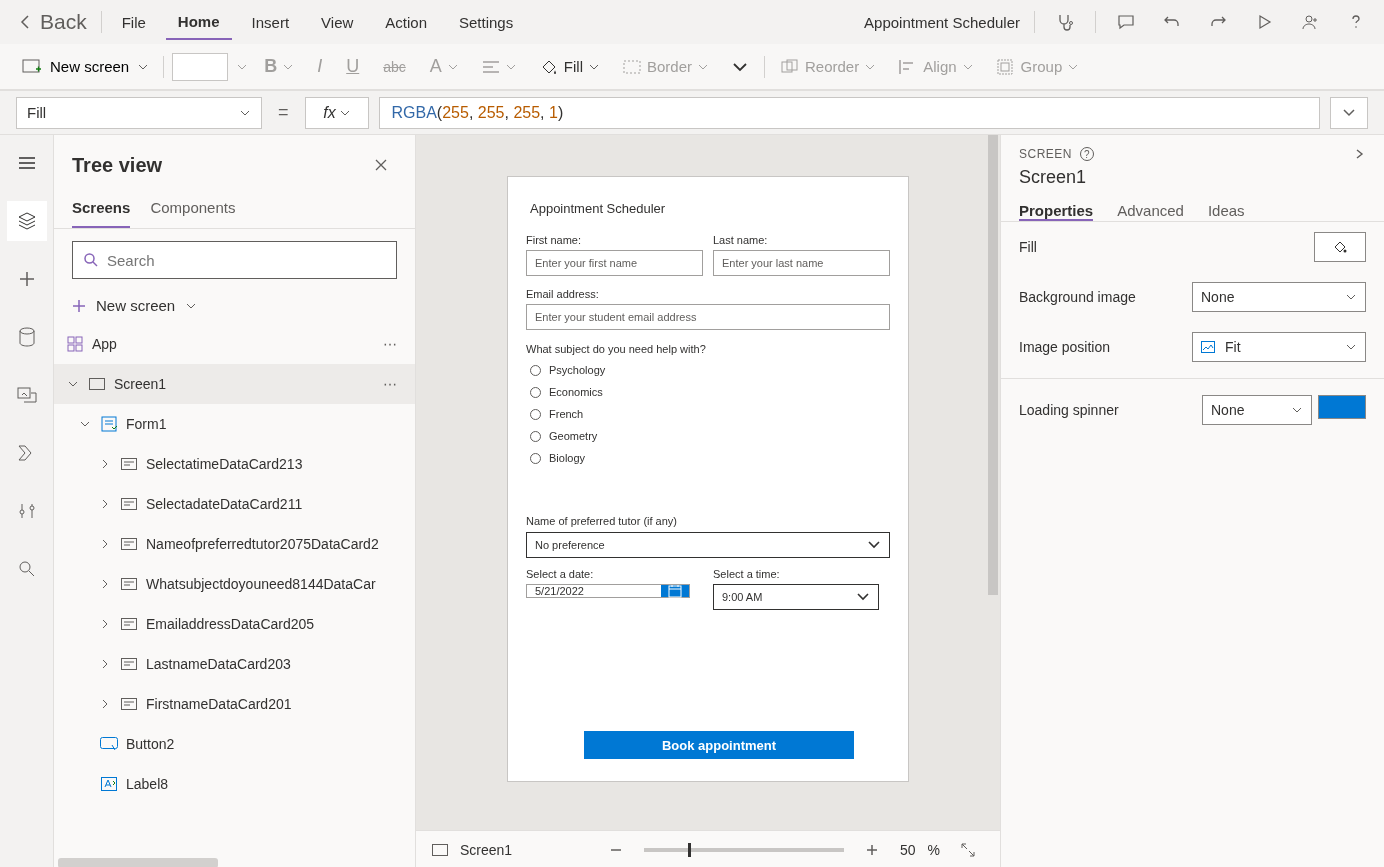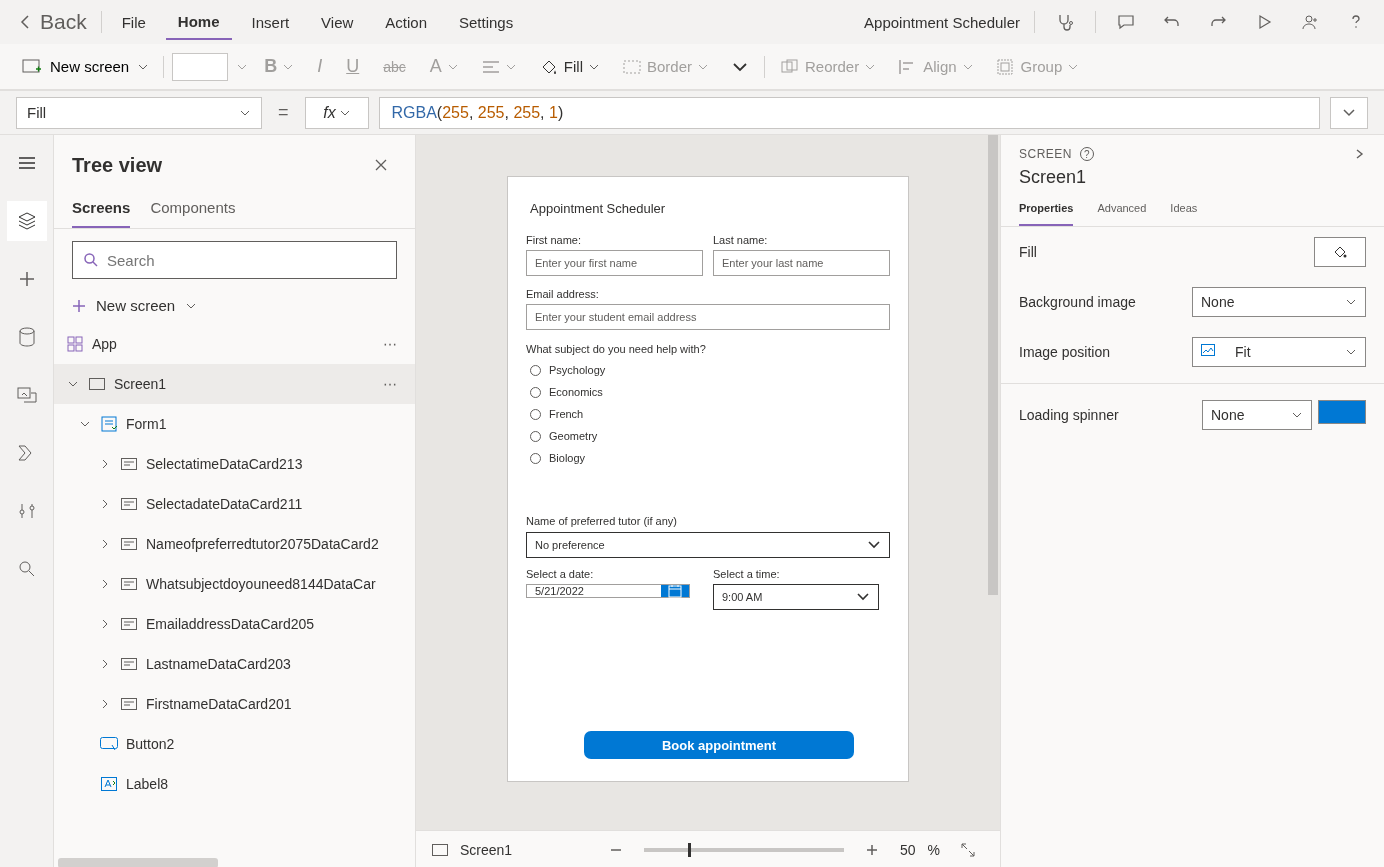"Properties" .props-tab { font-size: 11px -> 15px; padding-bottom: 10px -> none }
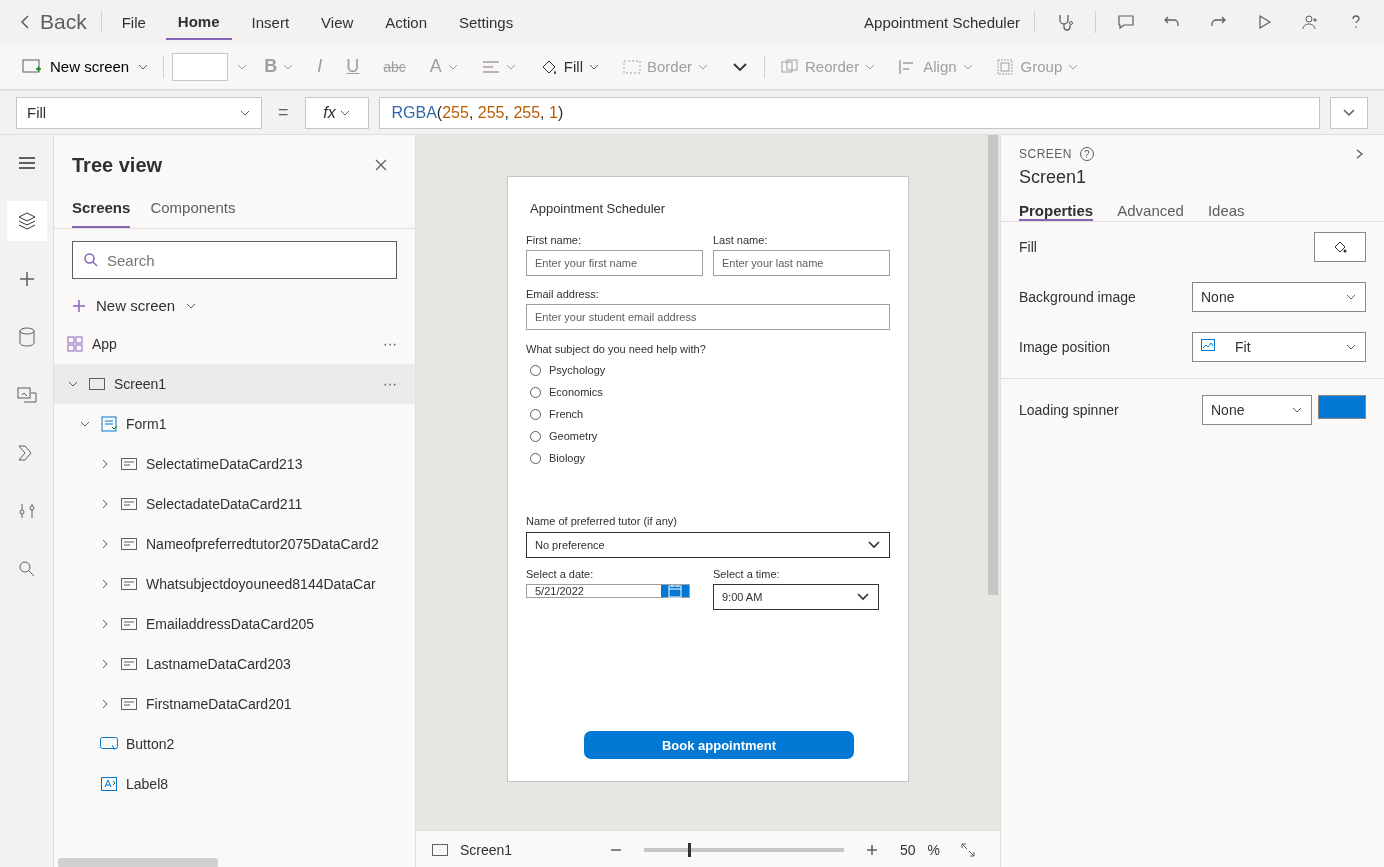"Fit" span { align-items: none -> center; gap: 20px -> 10px }
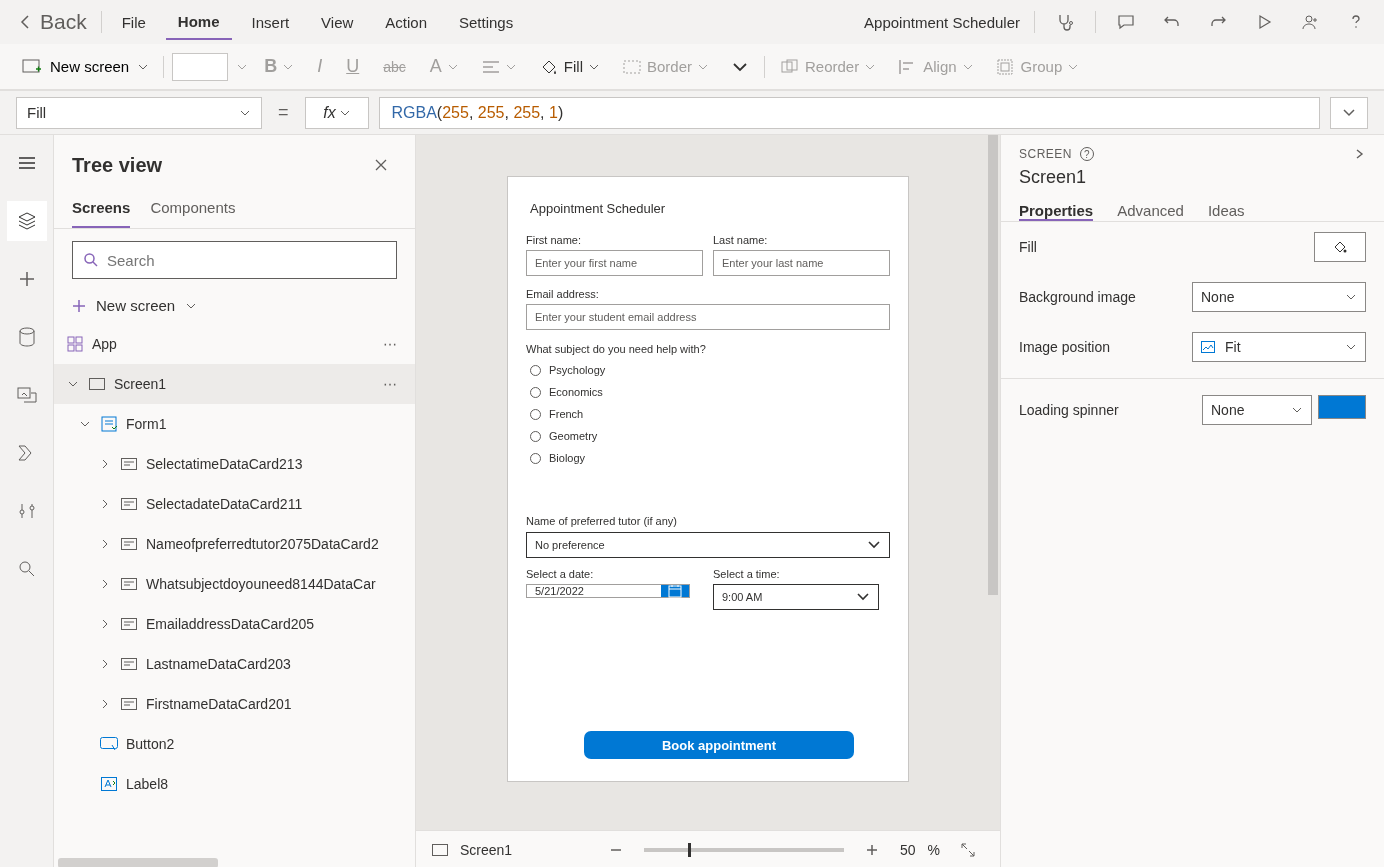"Book appointment" .book-btn { border-radius: 7px -> none }
